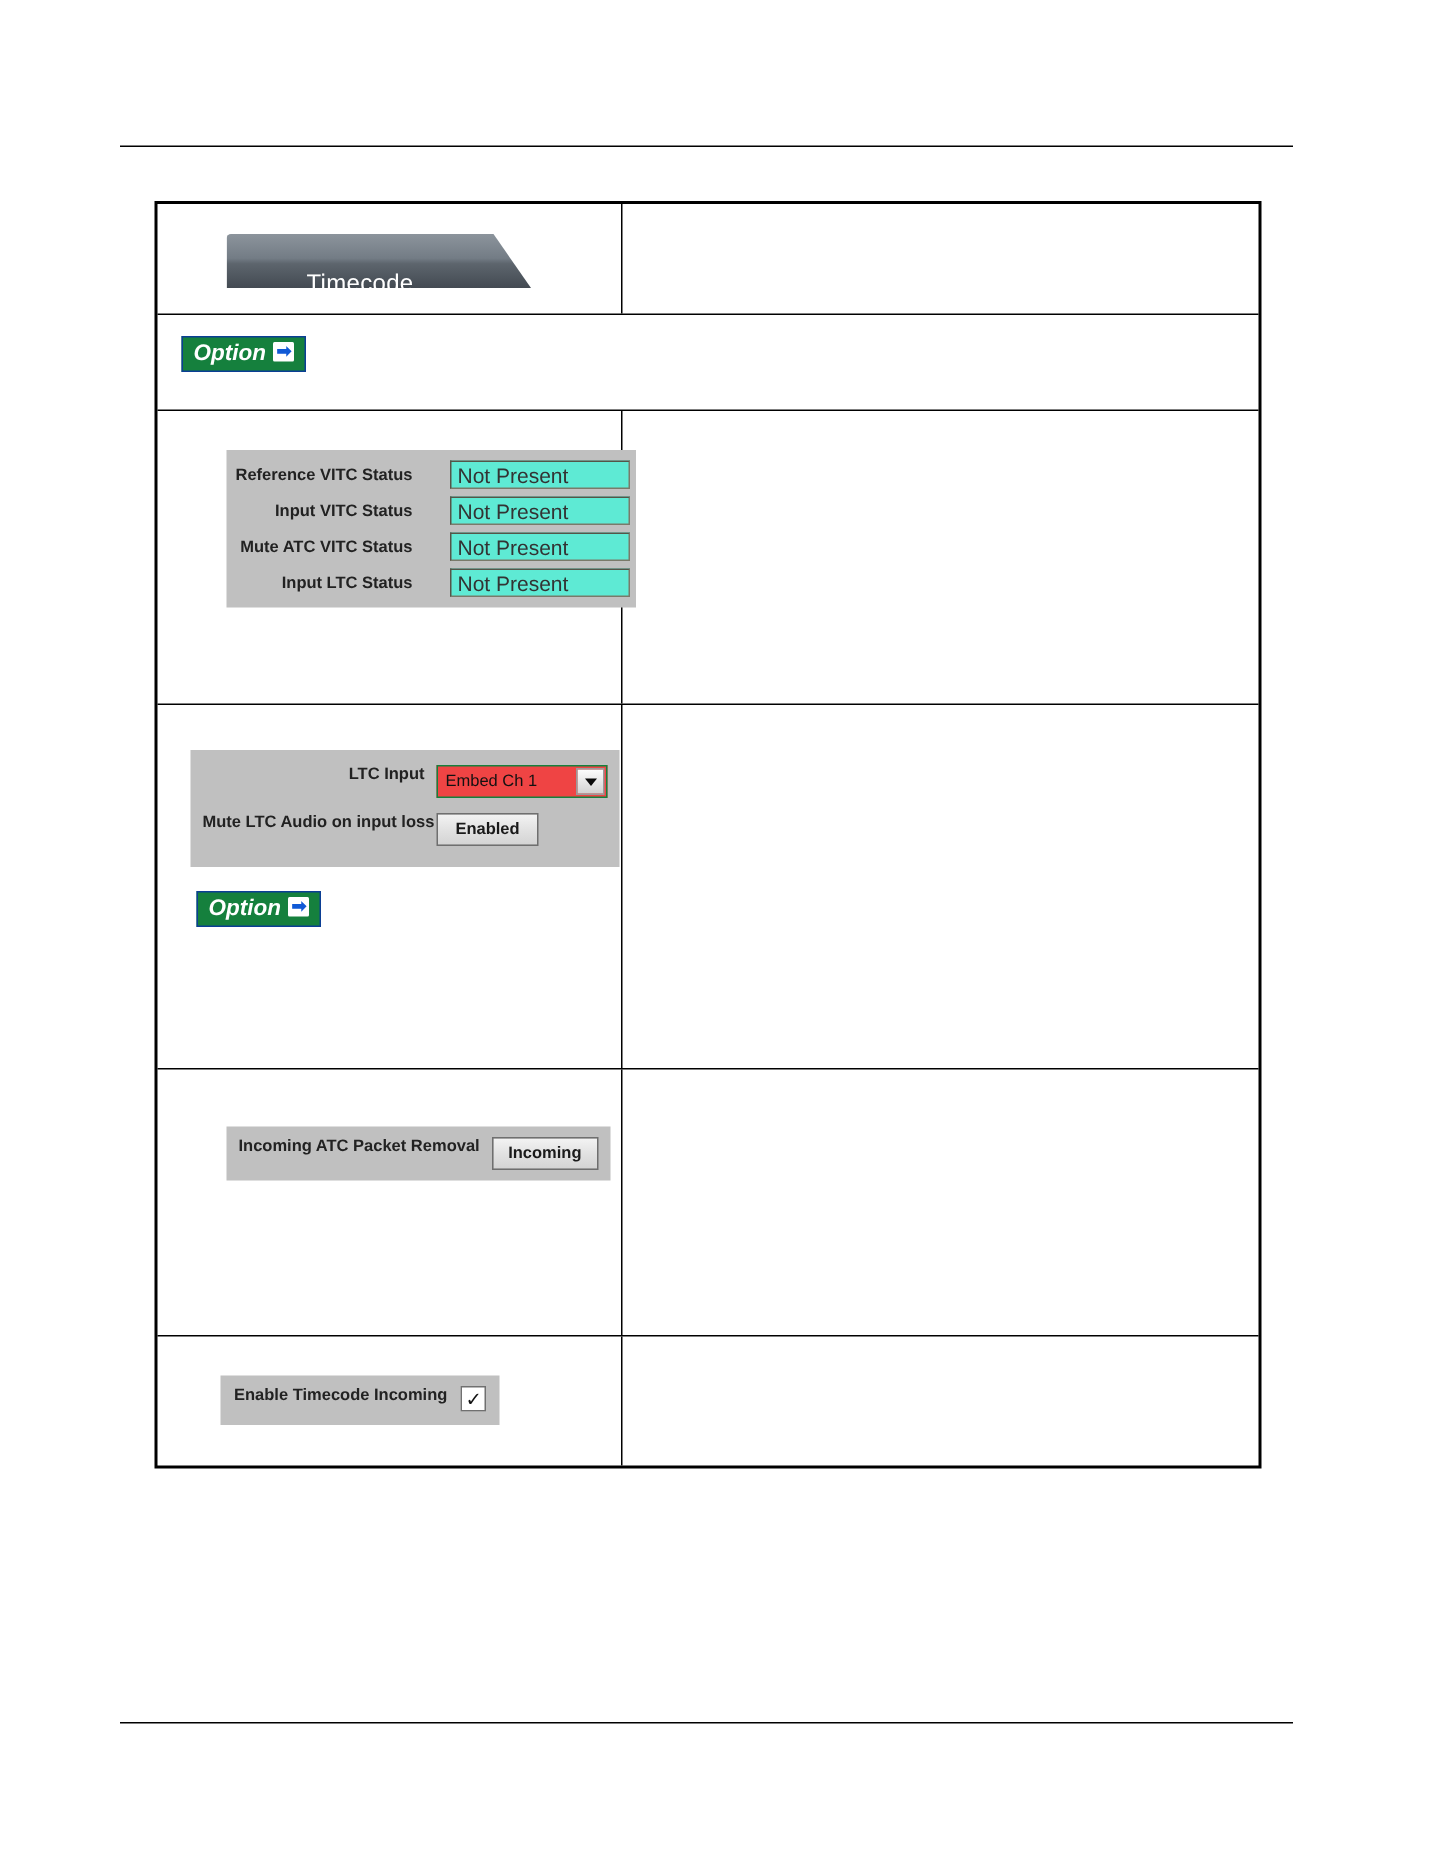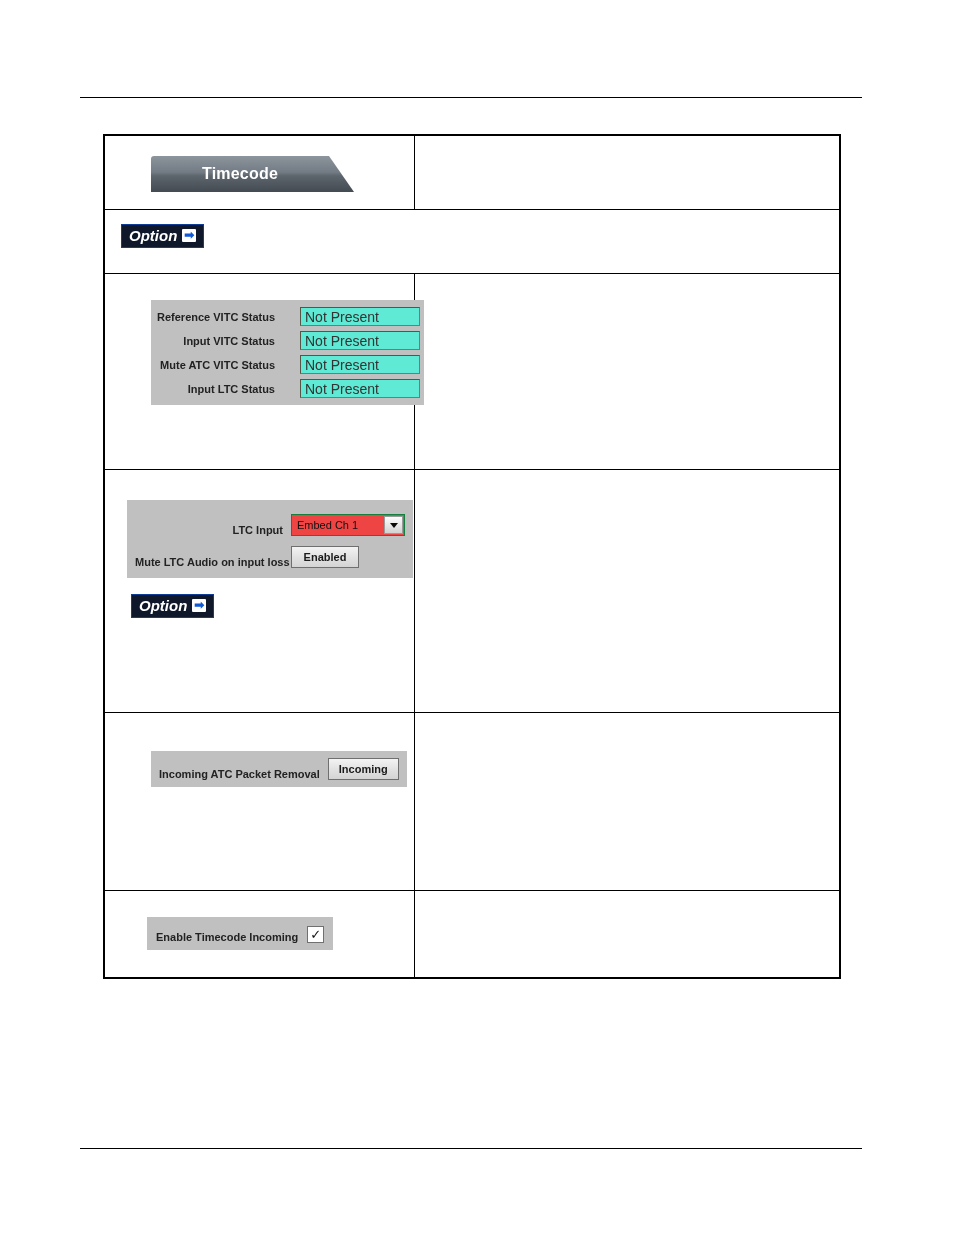"Timecode" .tab-graphic .tab-label { font-weight: bold -> normal; top: 0 -> 16px }
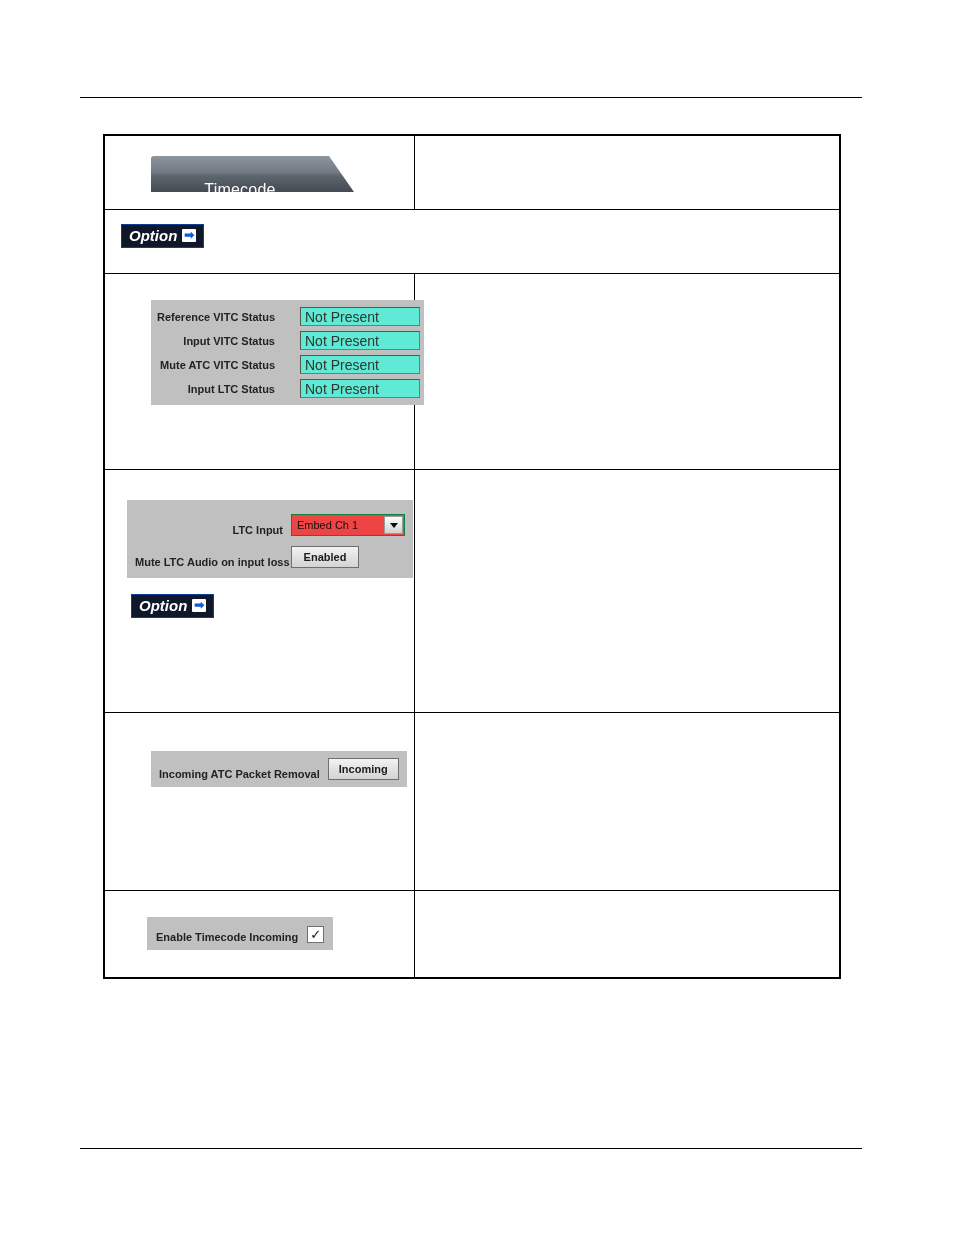"Option ➡" .option-badge { background: #0f172a -> #15803d }
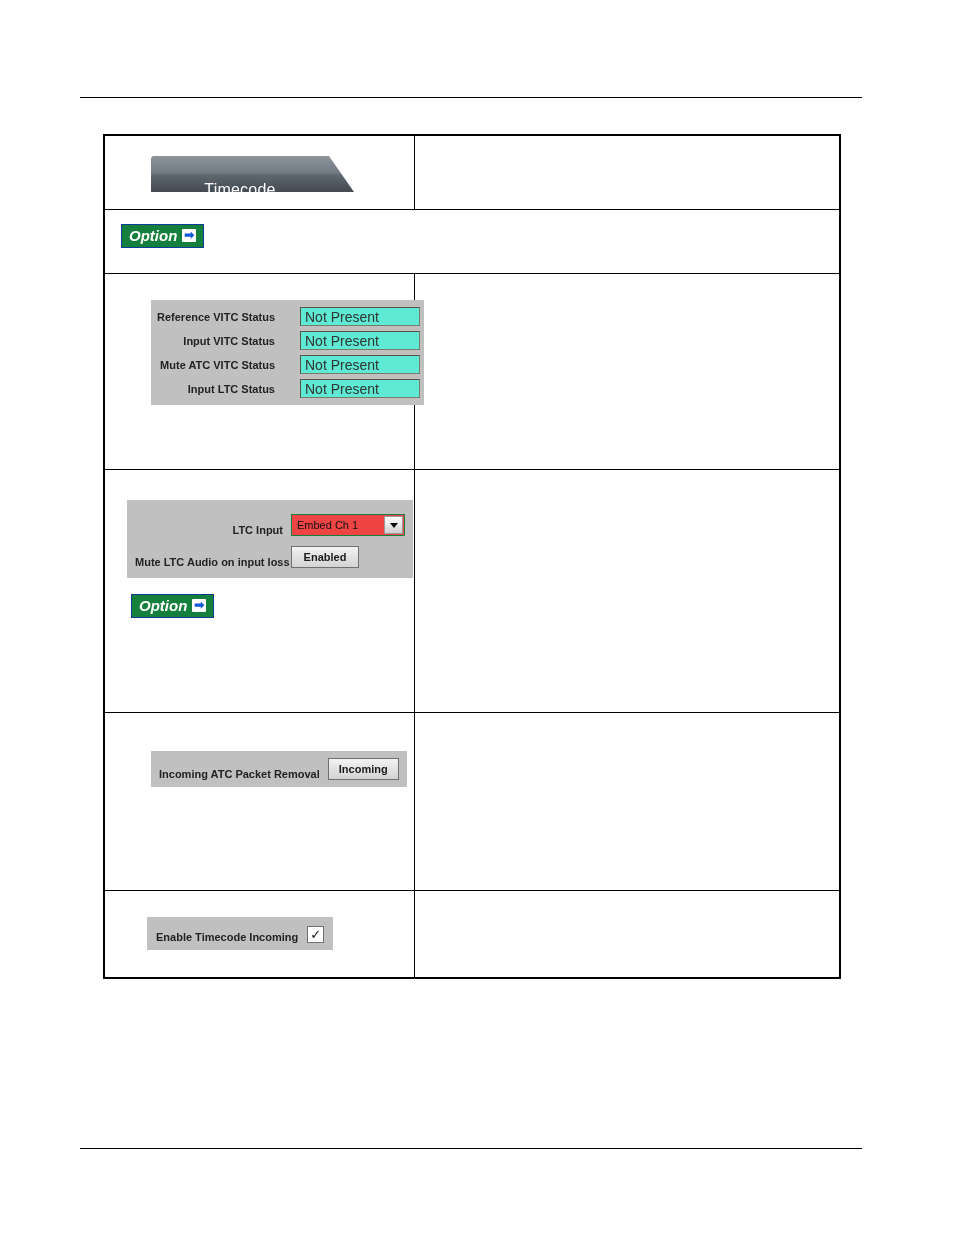"LTC Input" .row-flex { align-items: flex-end -> flex-start }
